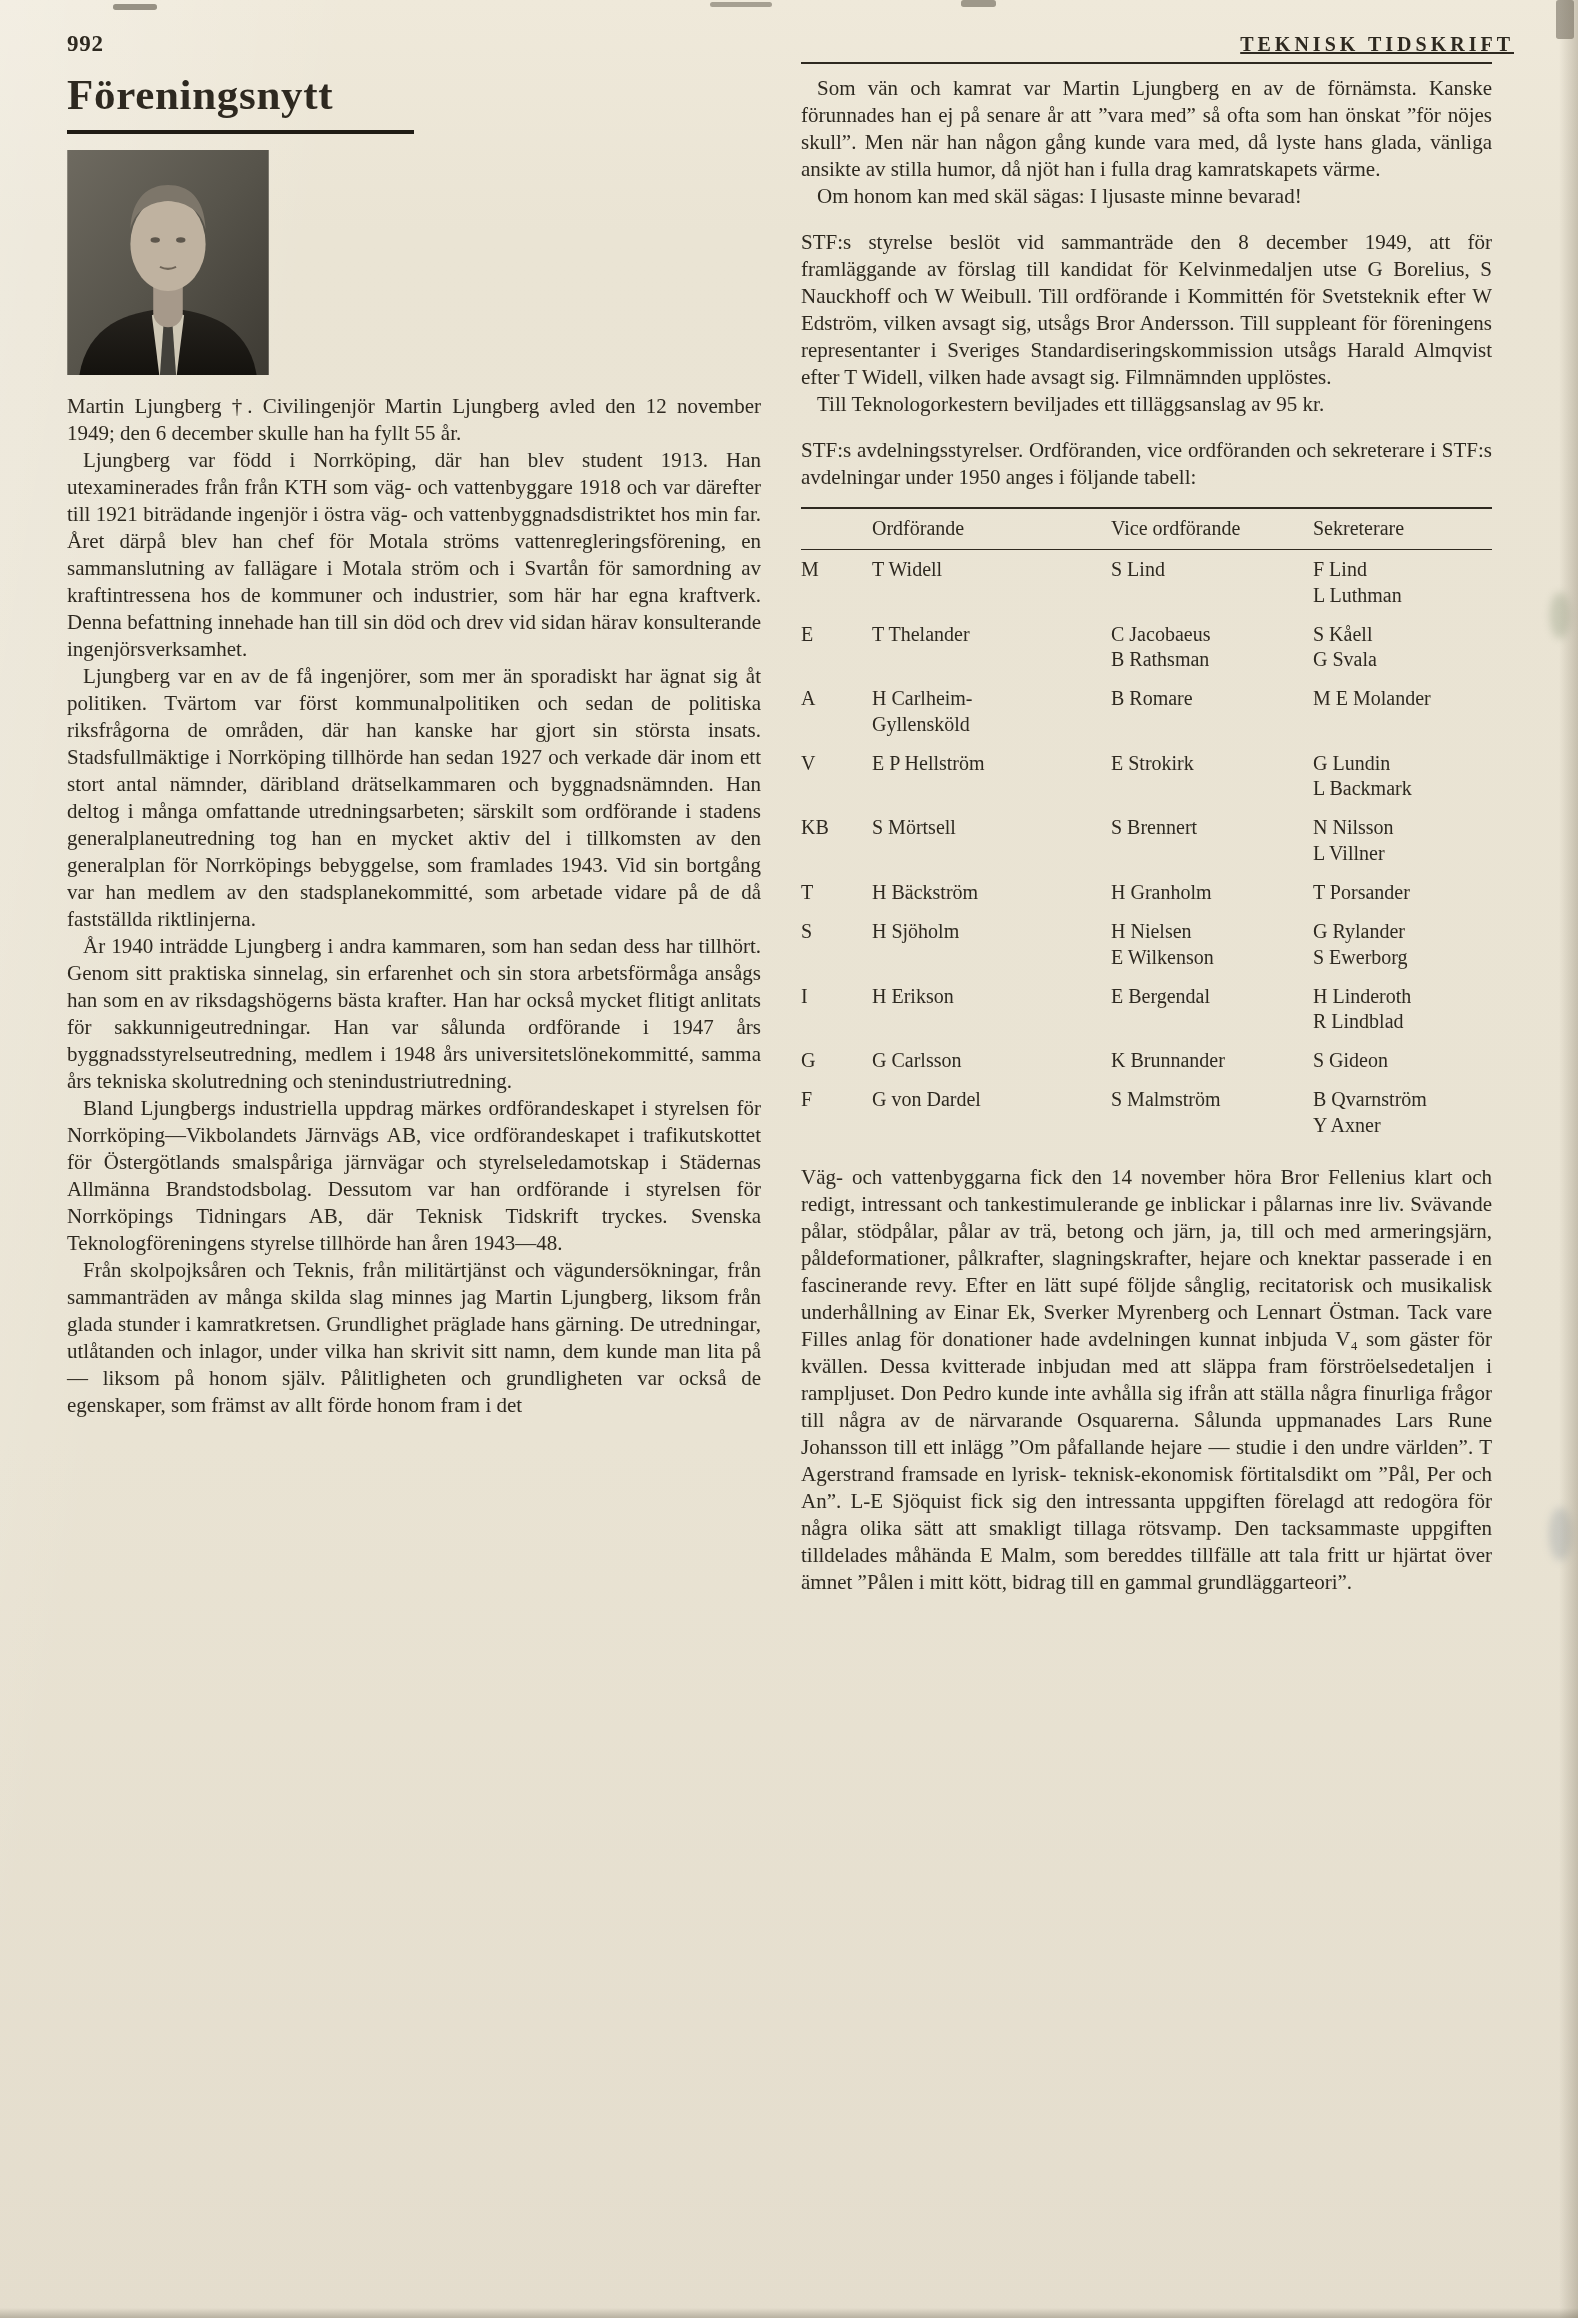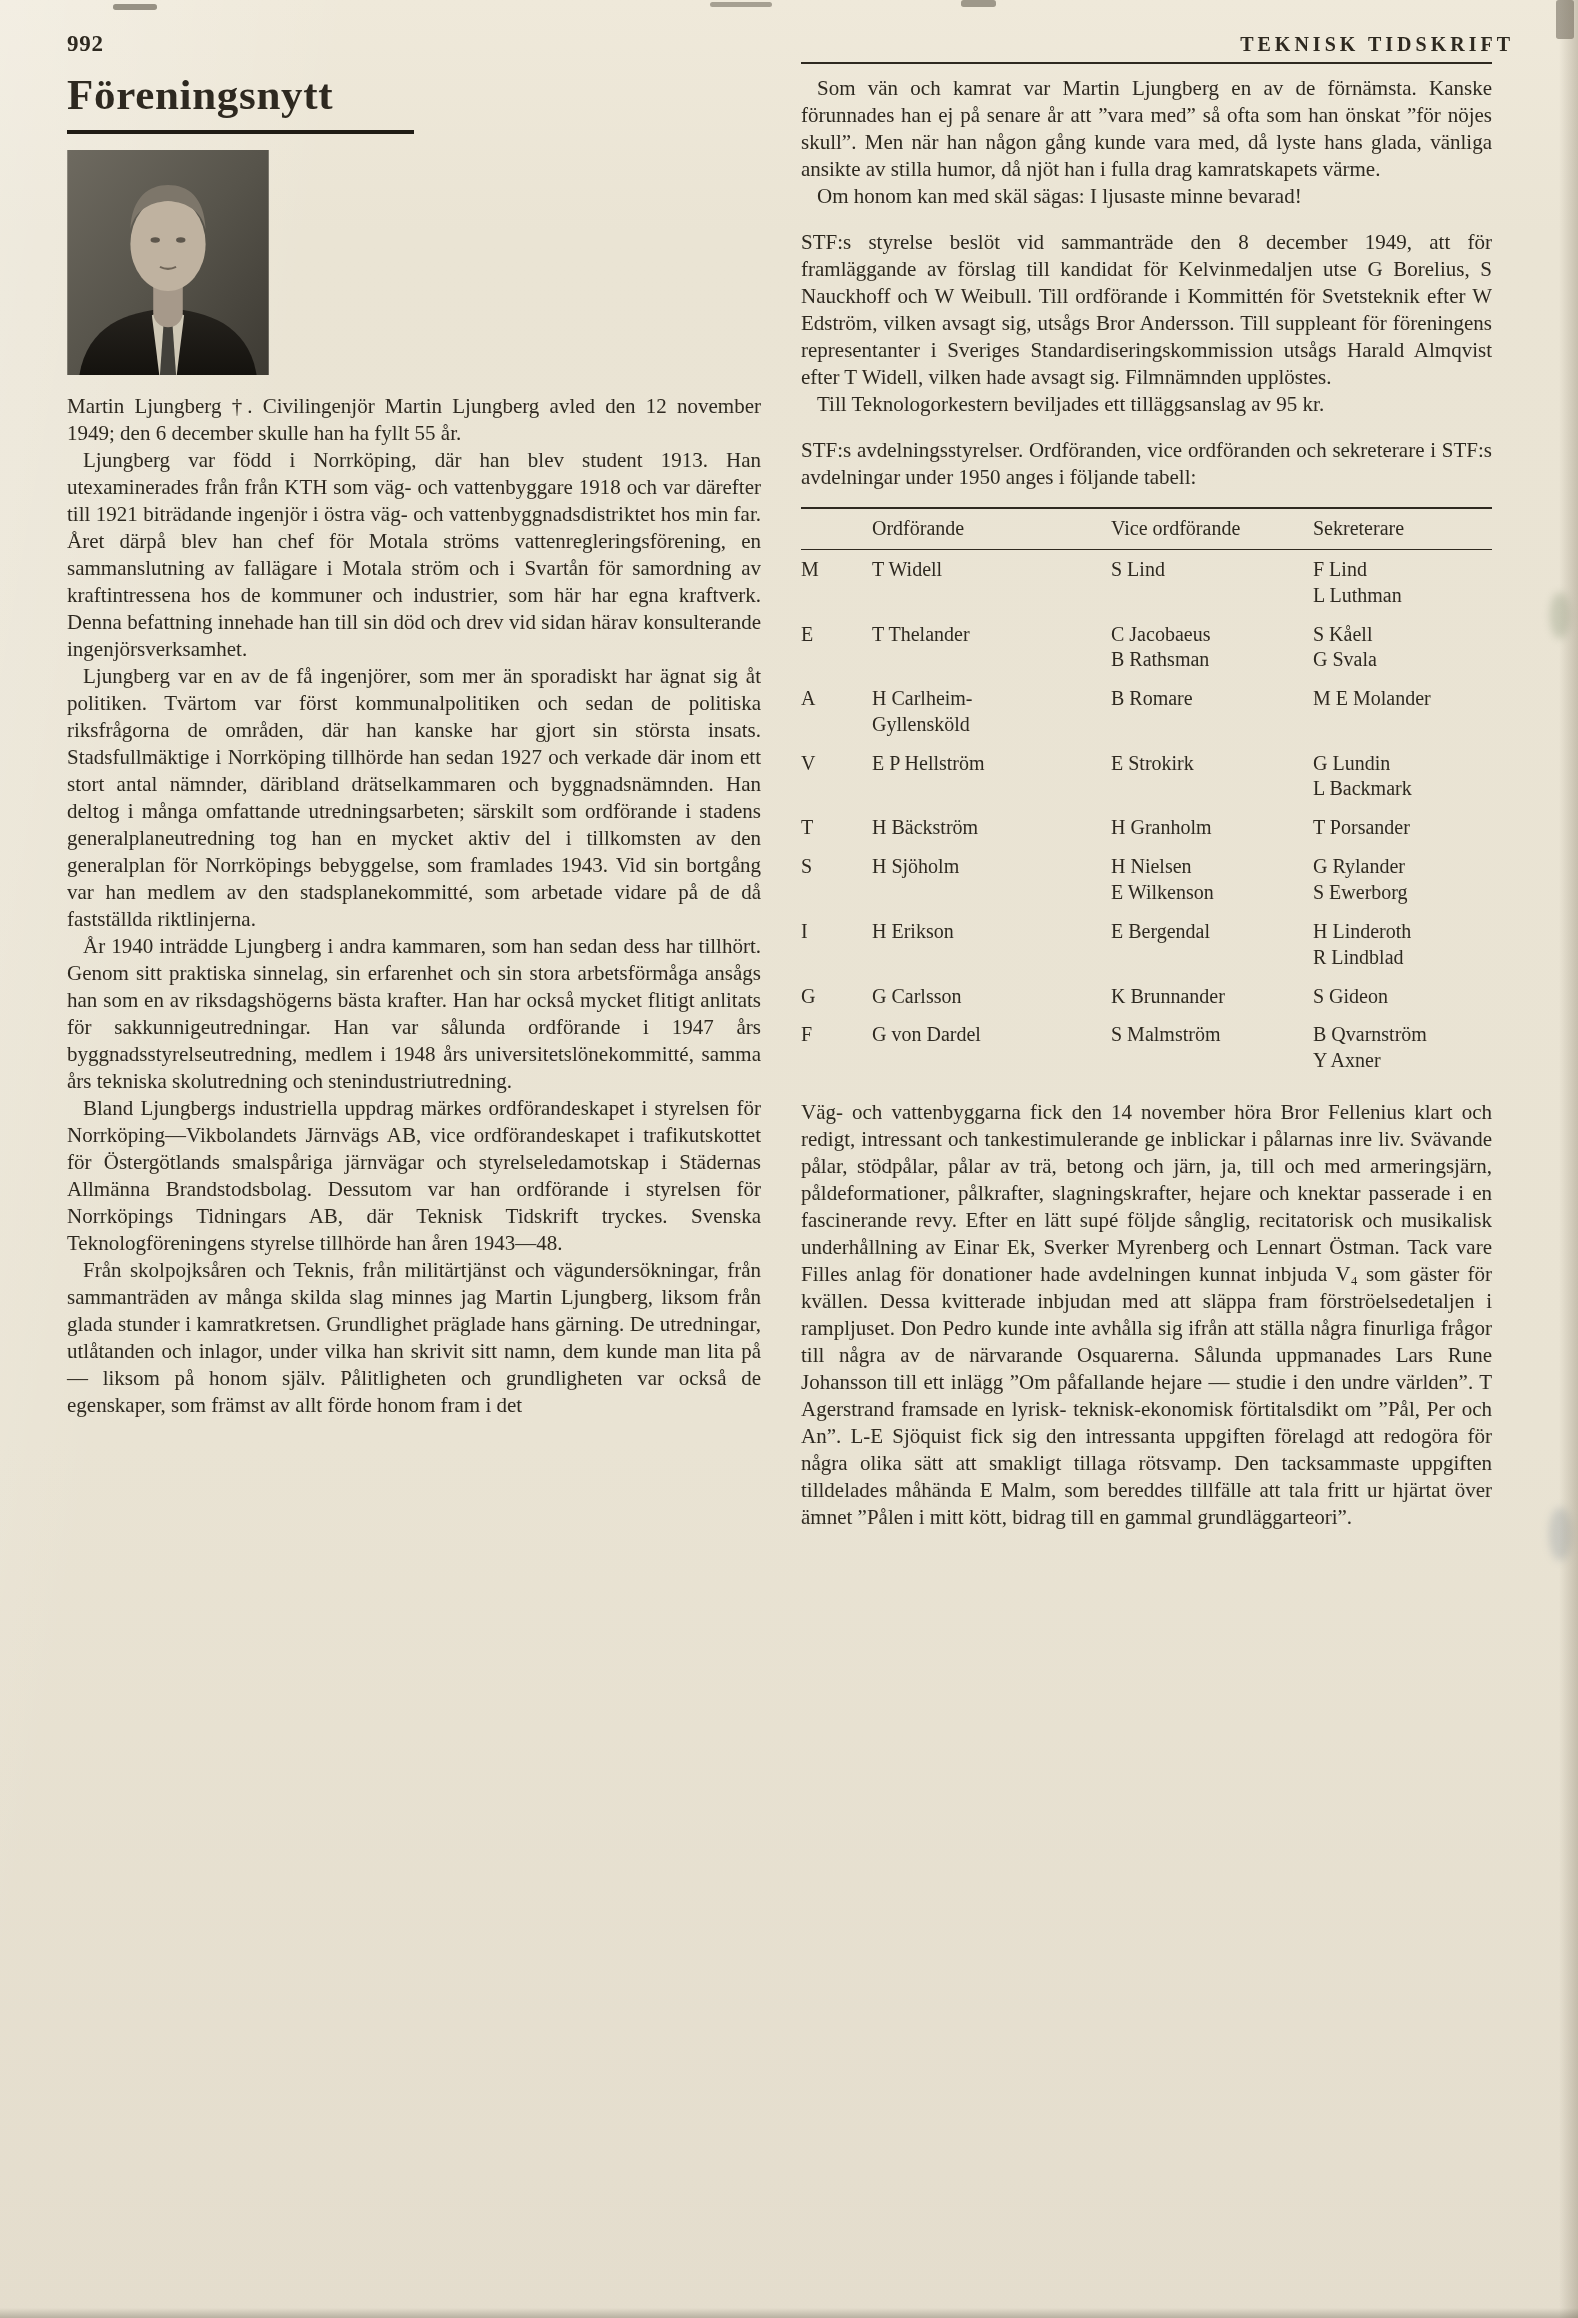"TEKNISK TIDSKRIFT" .journal-title { text-decoration: none -> underline }
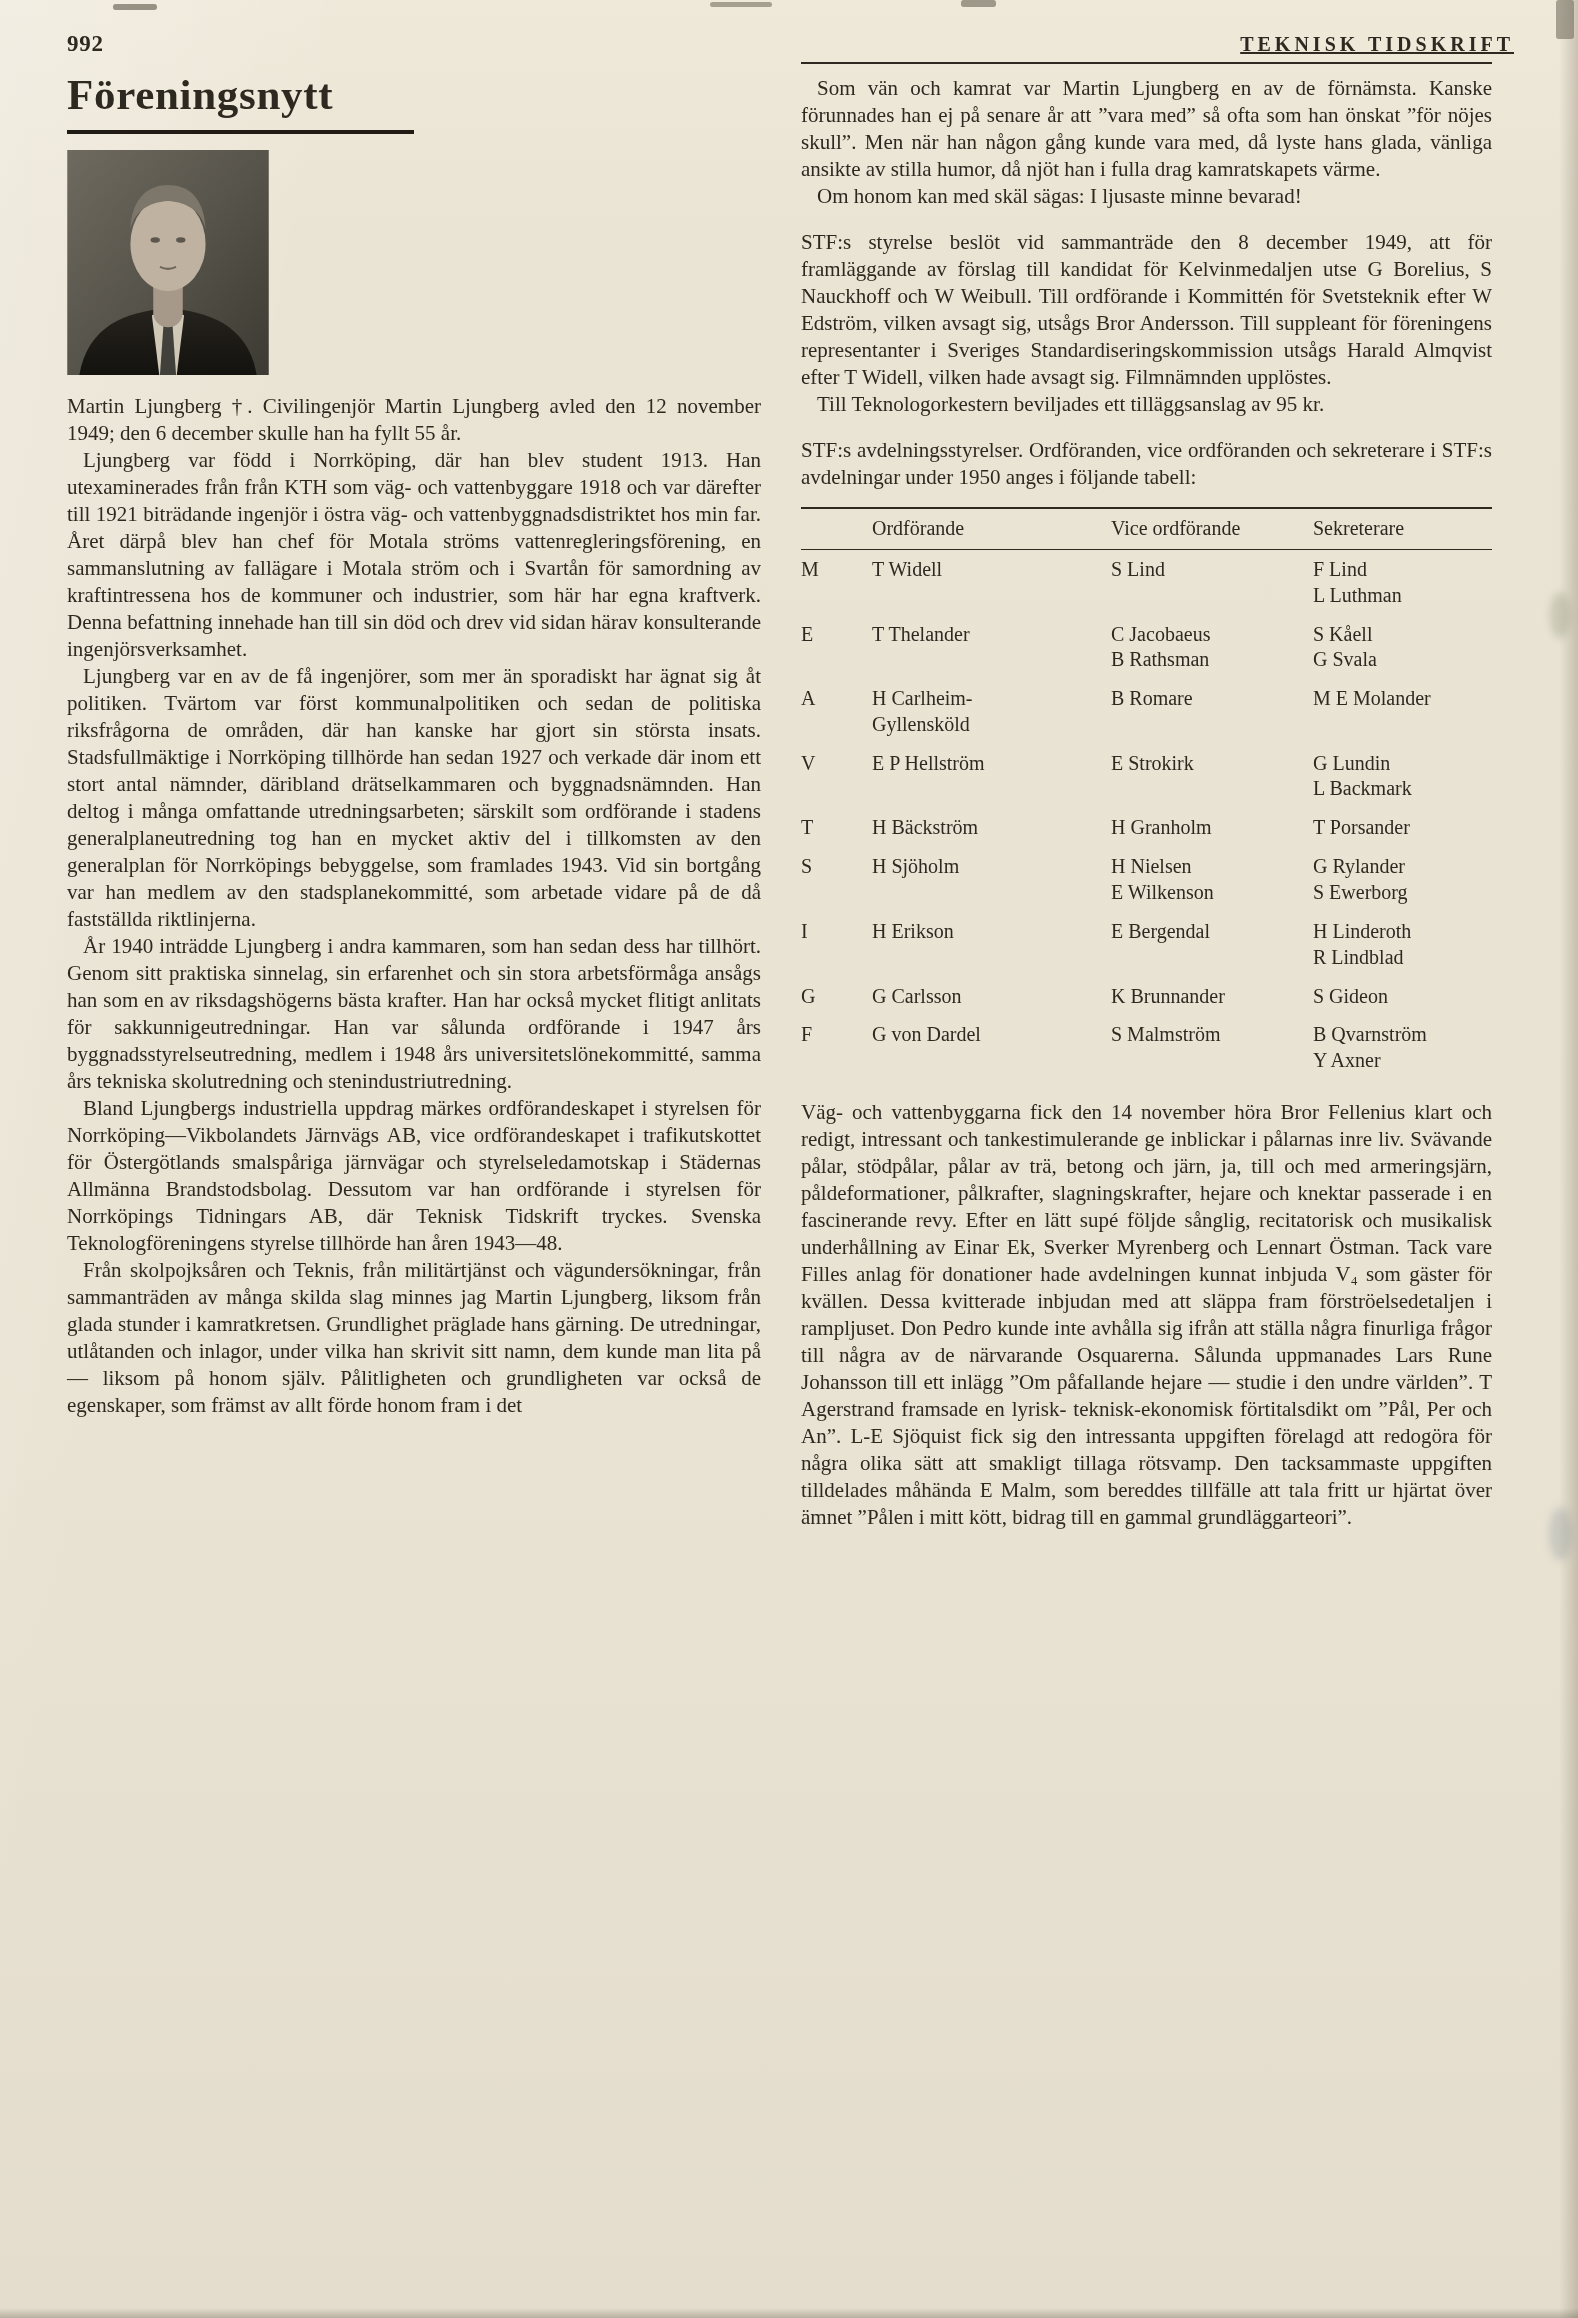"KB" tr { html: none -> <tr> <td>KB</td> <td>S Mörtsell</td> <td>S Brennert</td> <td>N Nilsson L Villner</td> </tr> }
